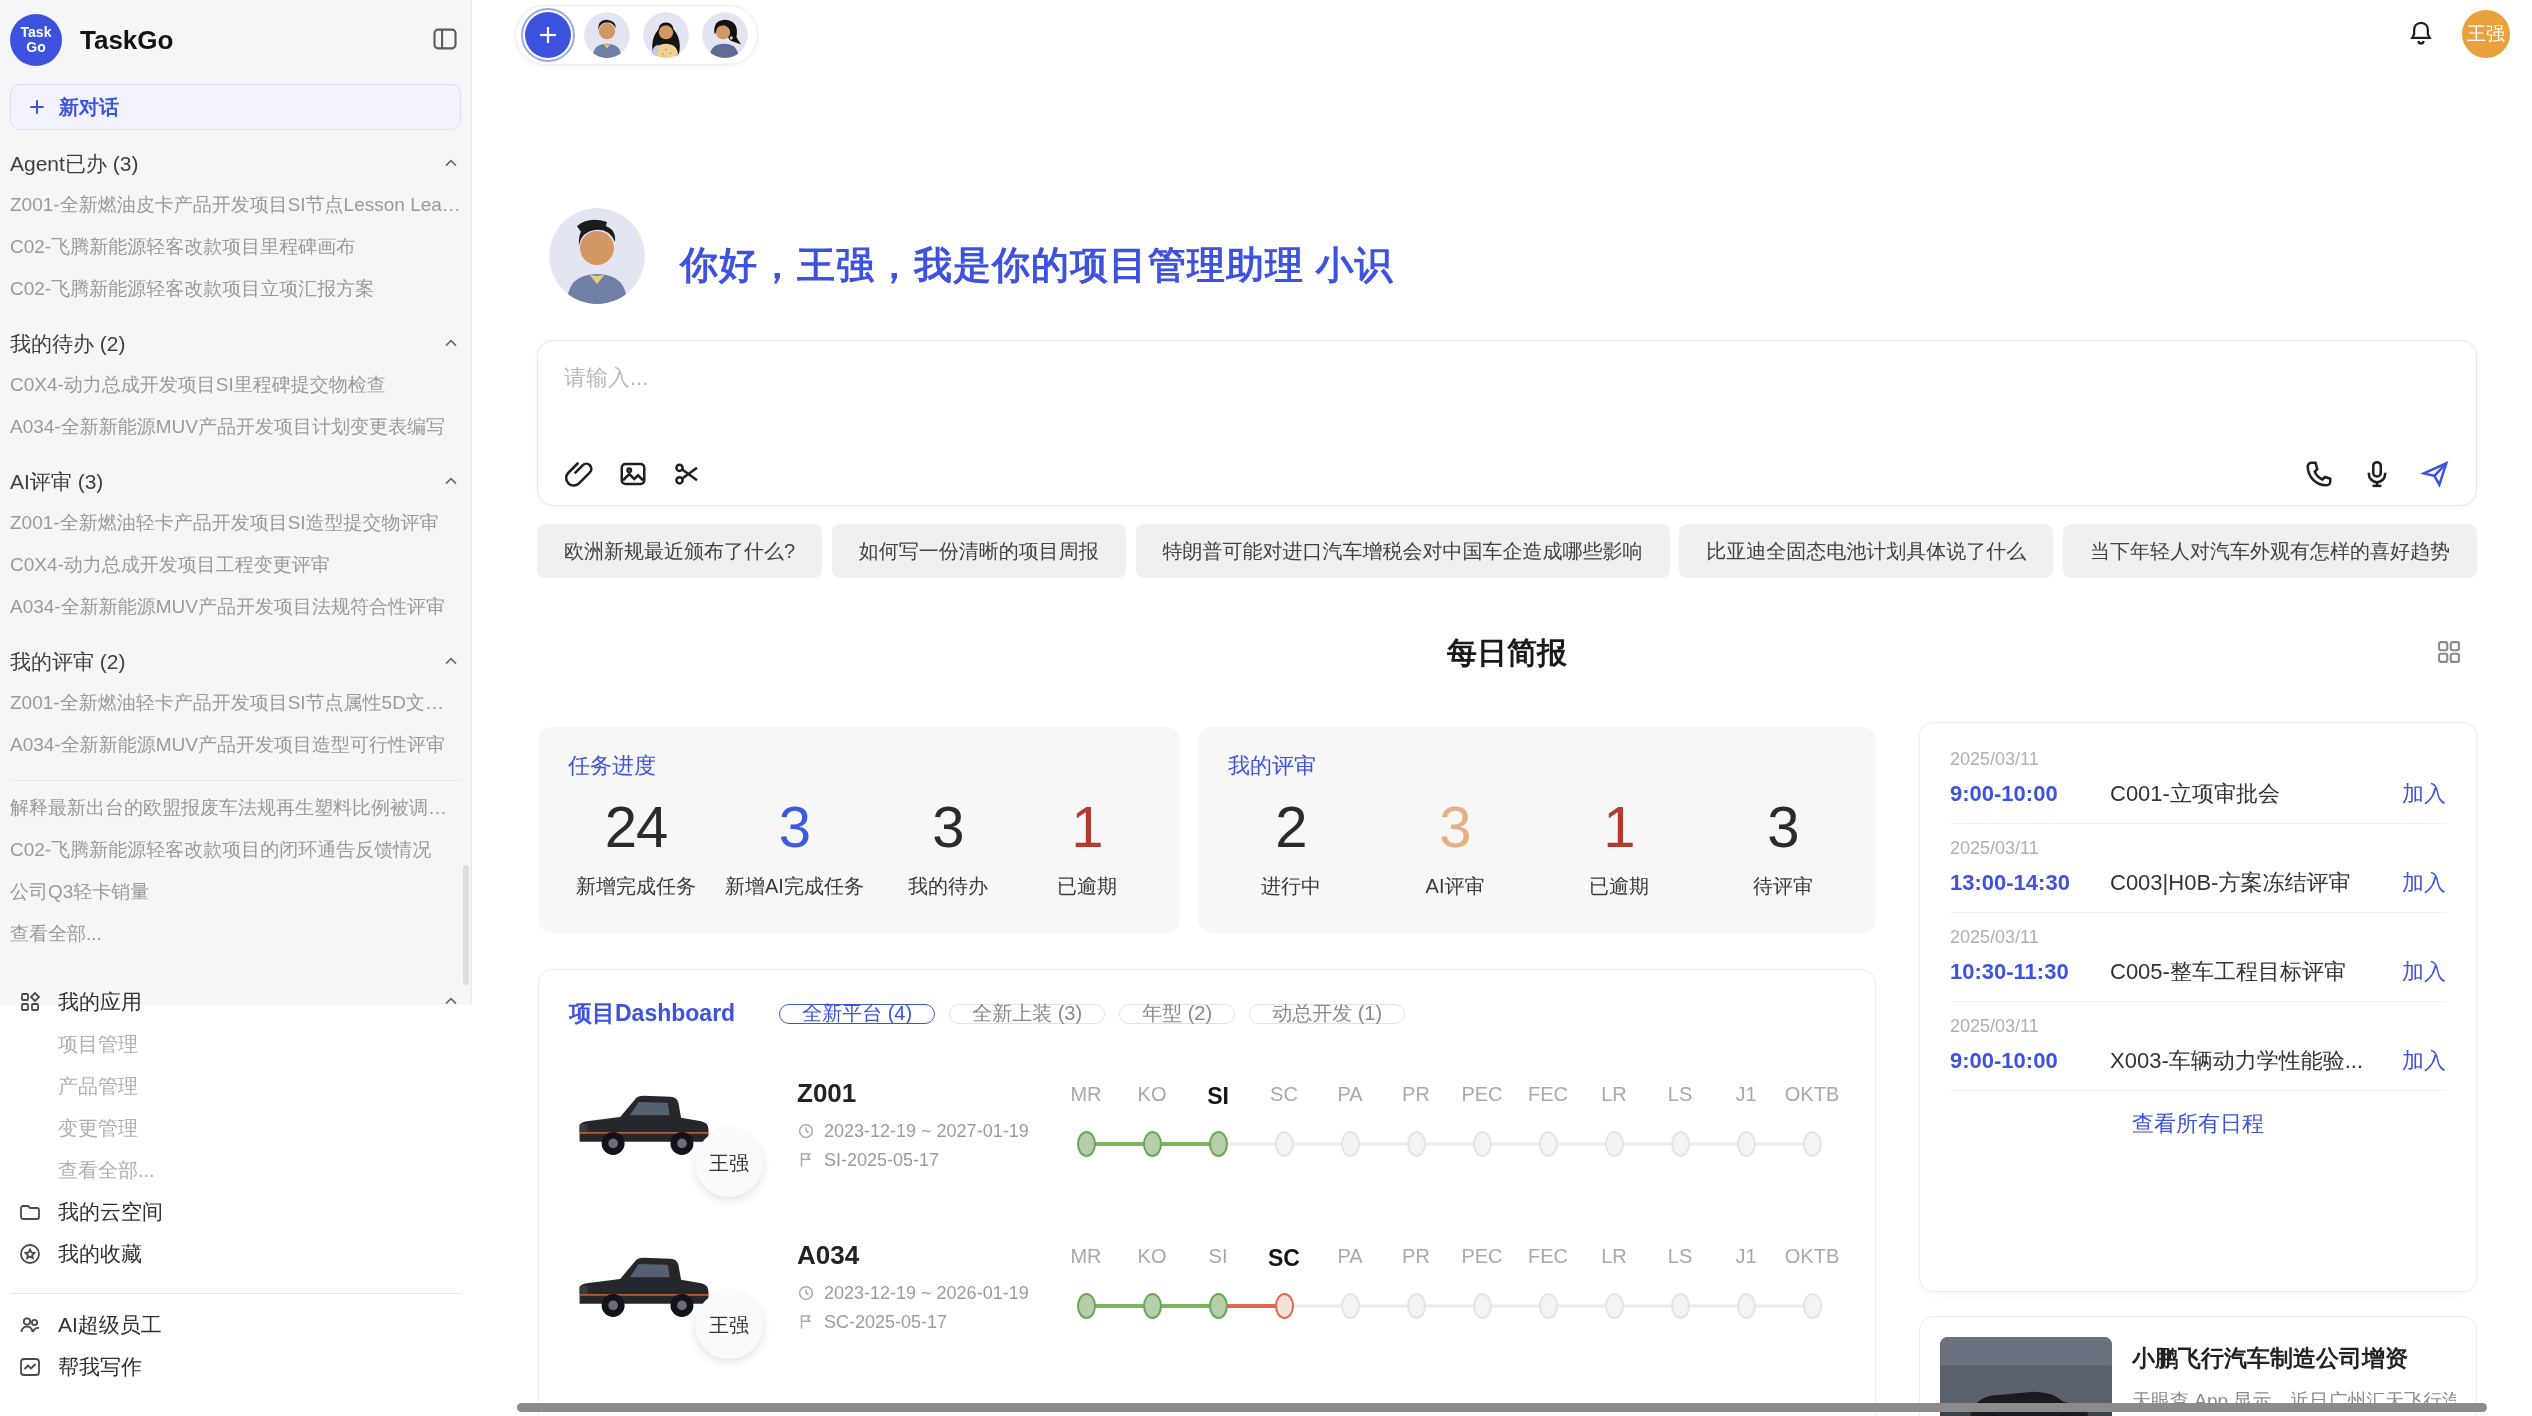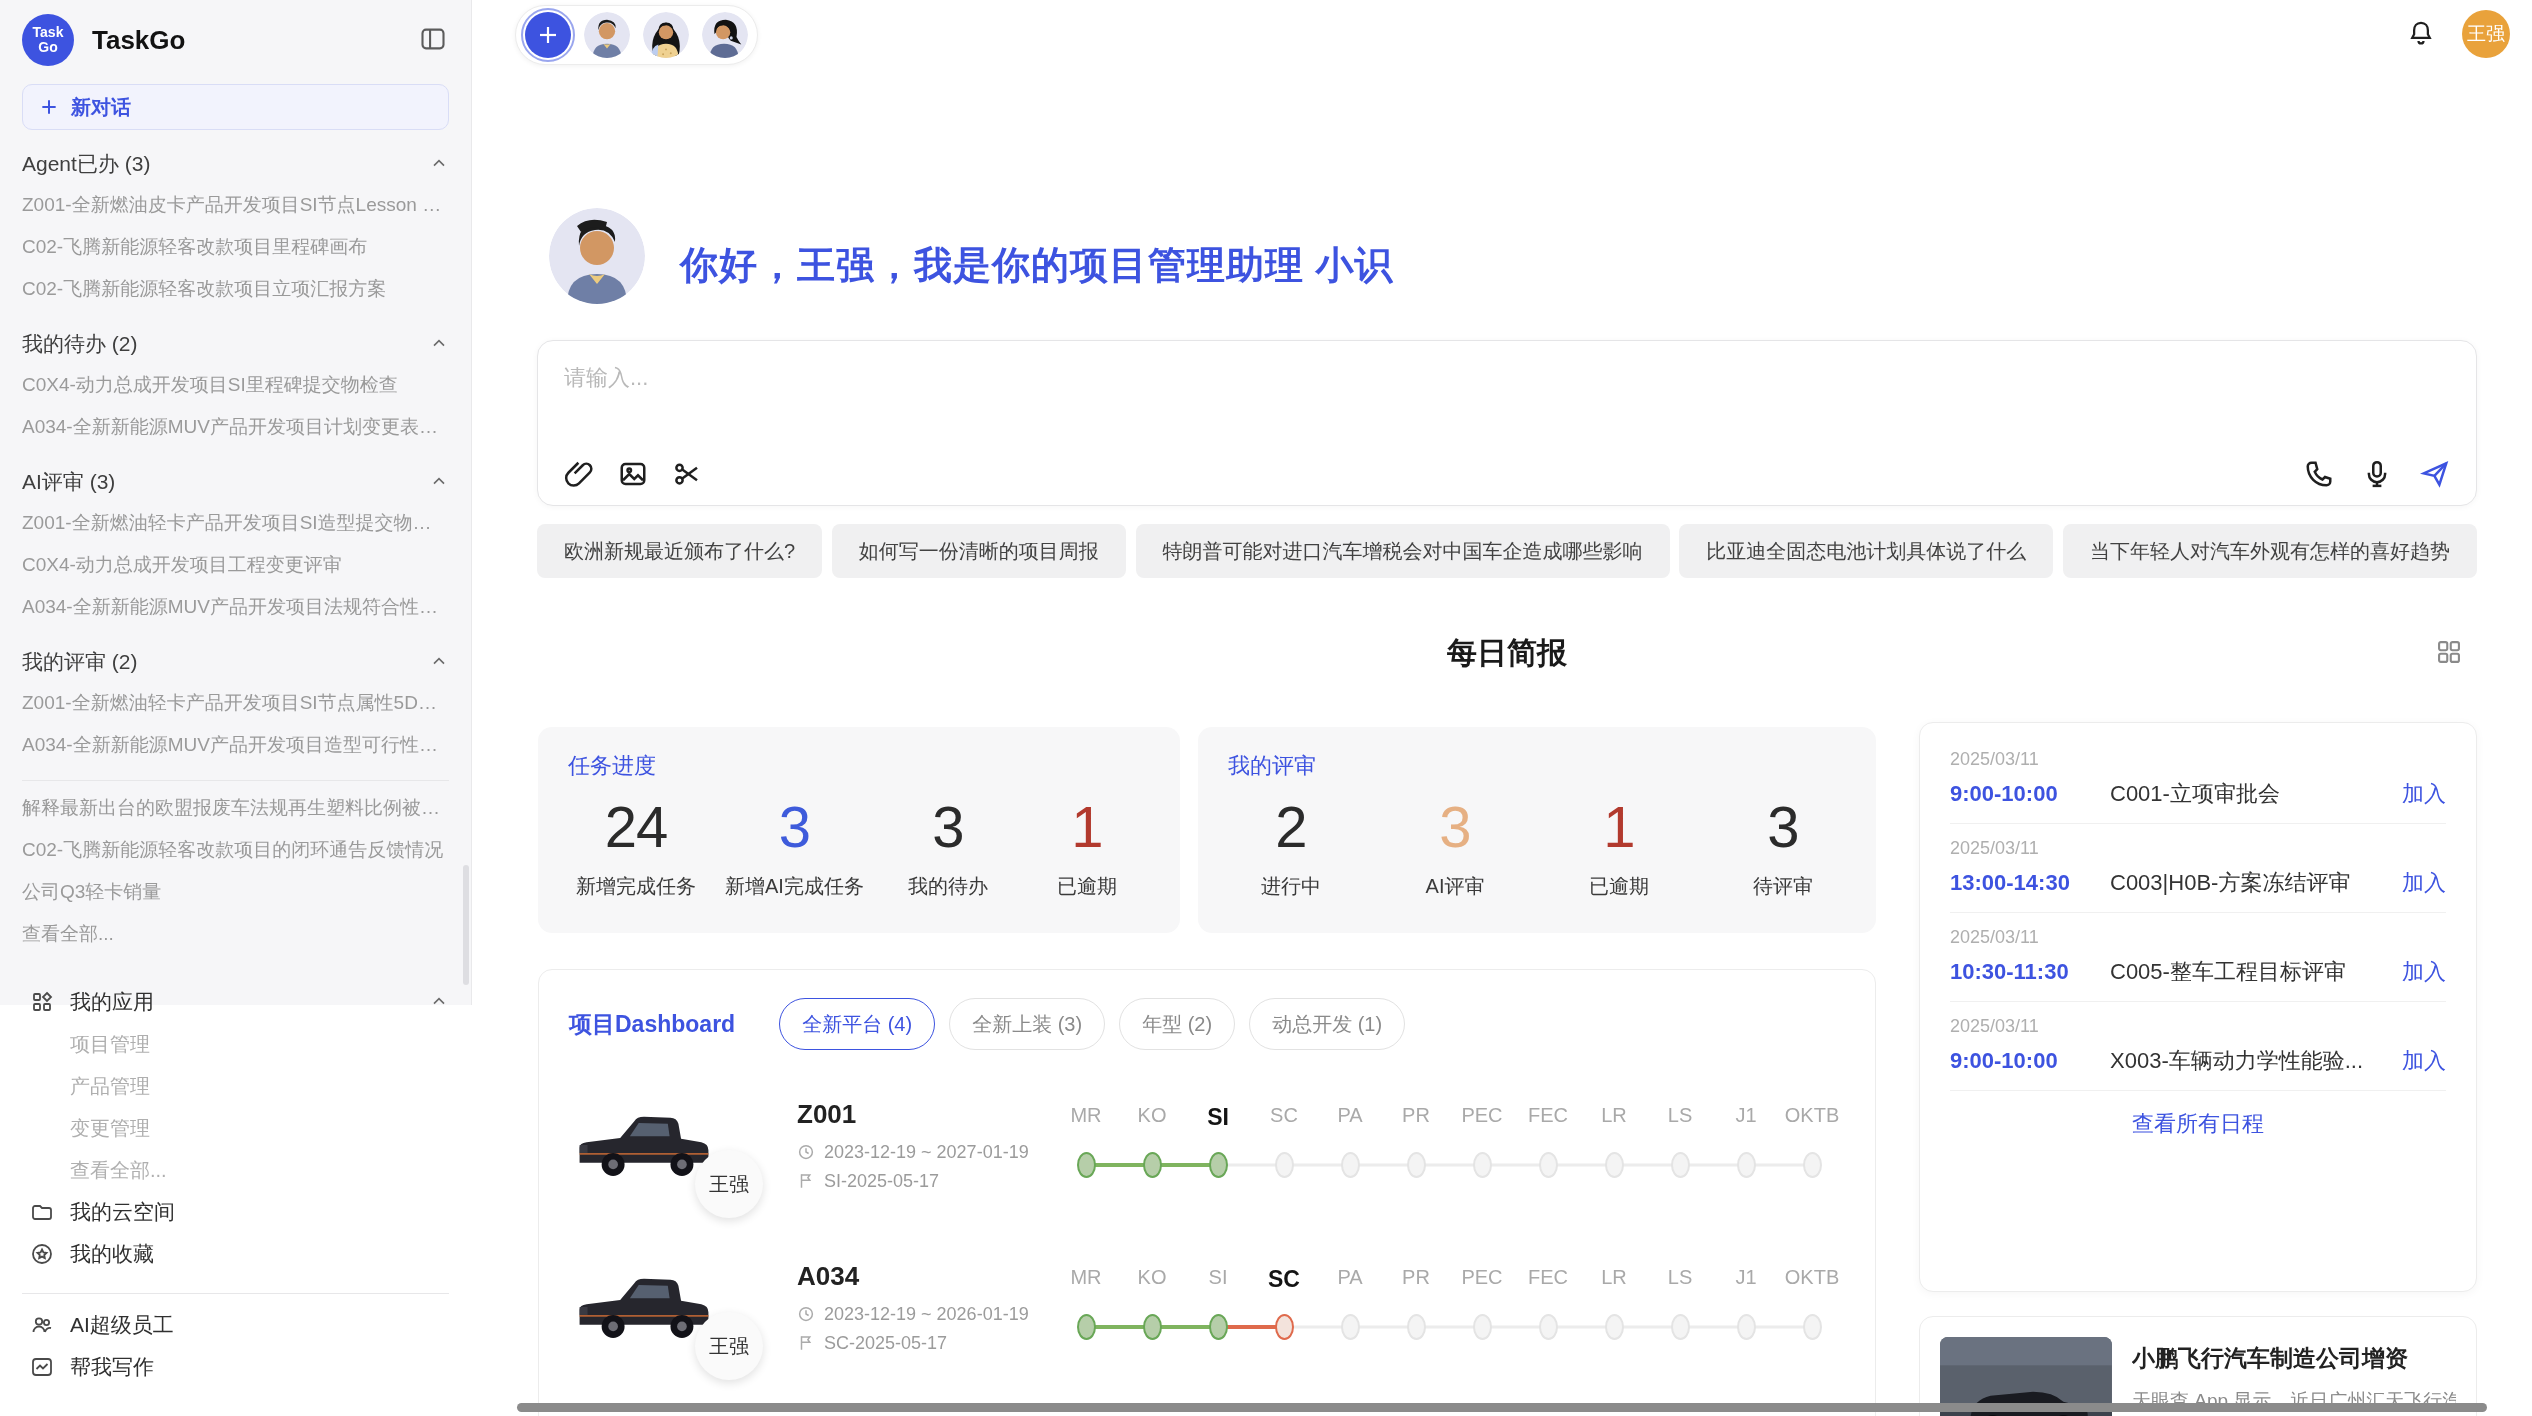"Task" .sidebar { padding: 12px 22px -> 12px 10px }
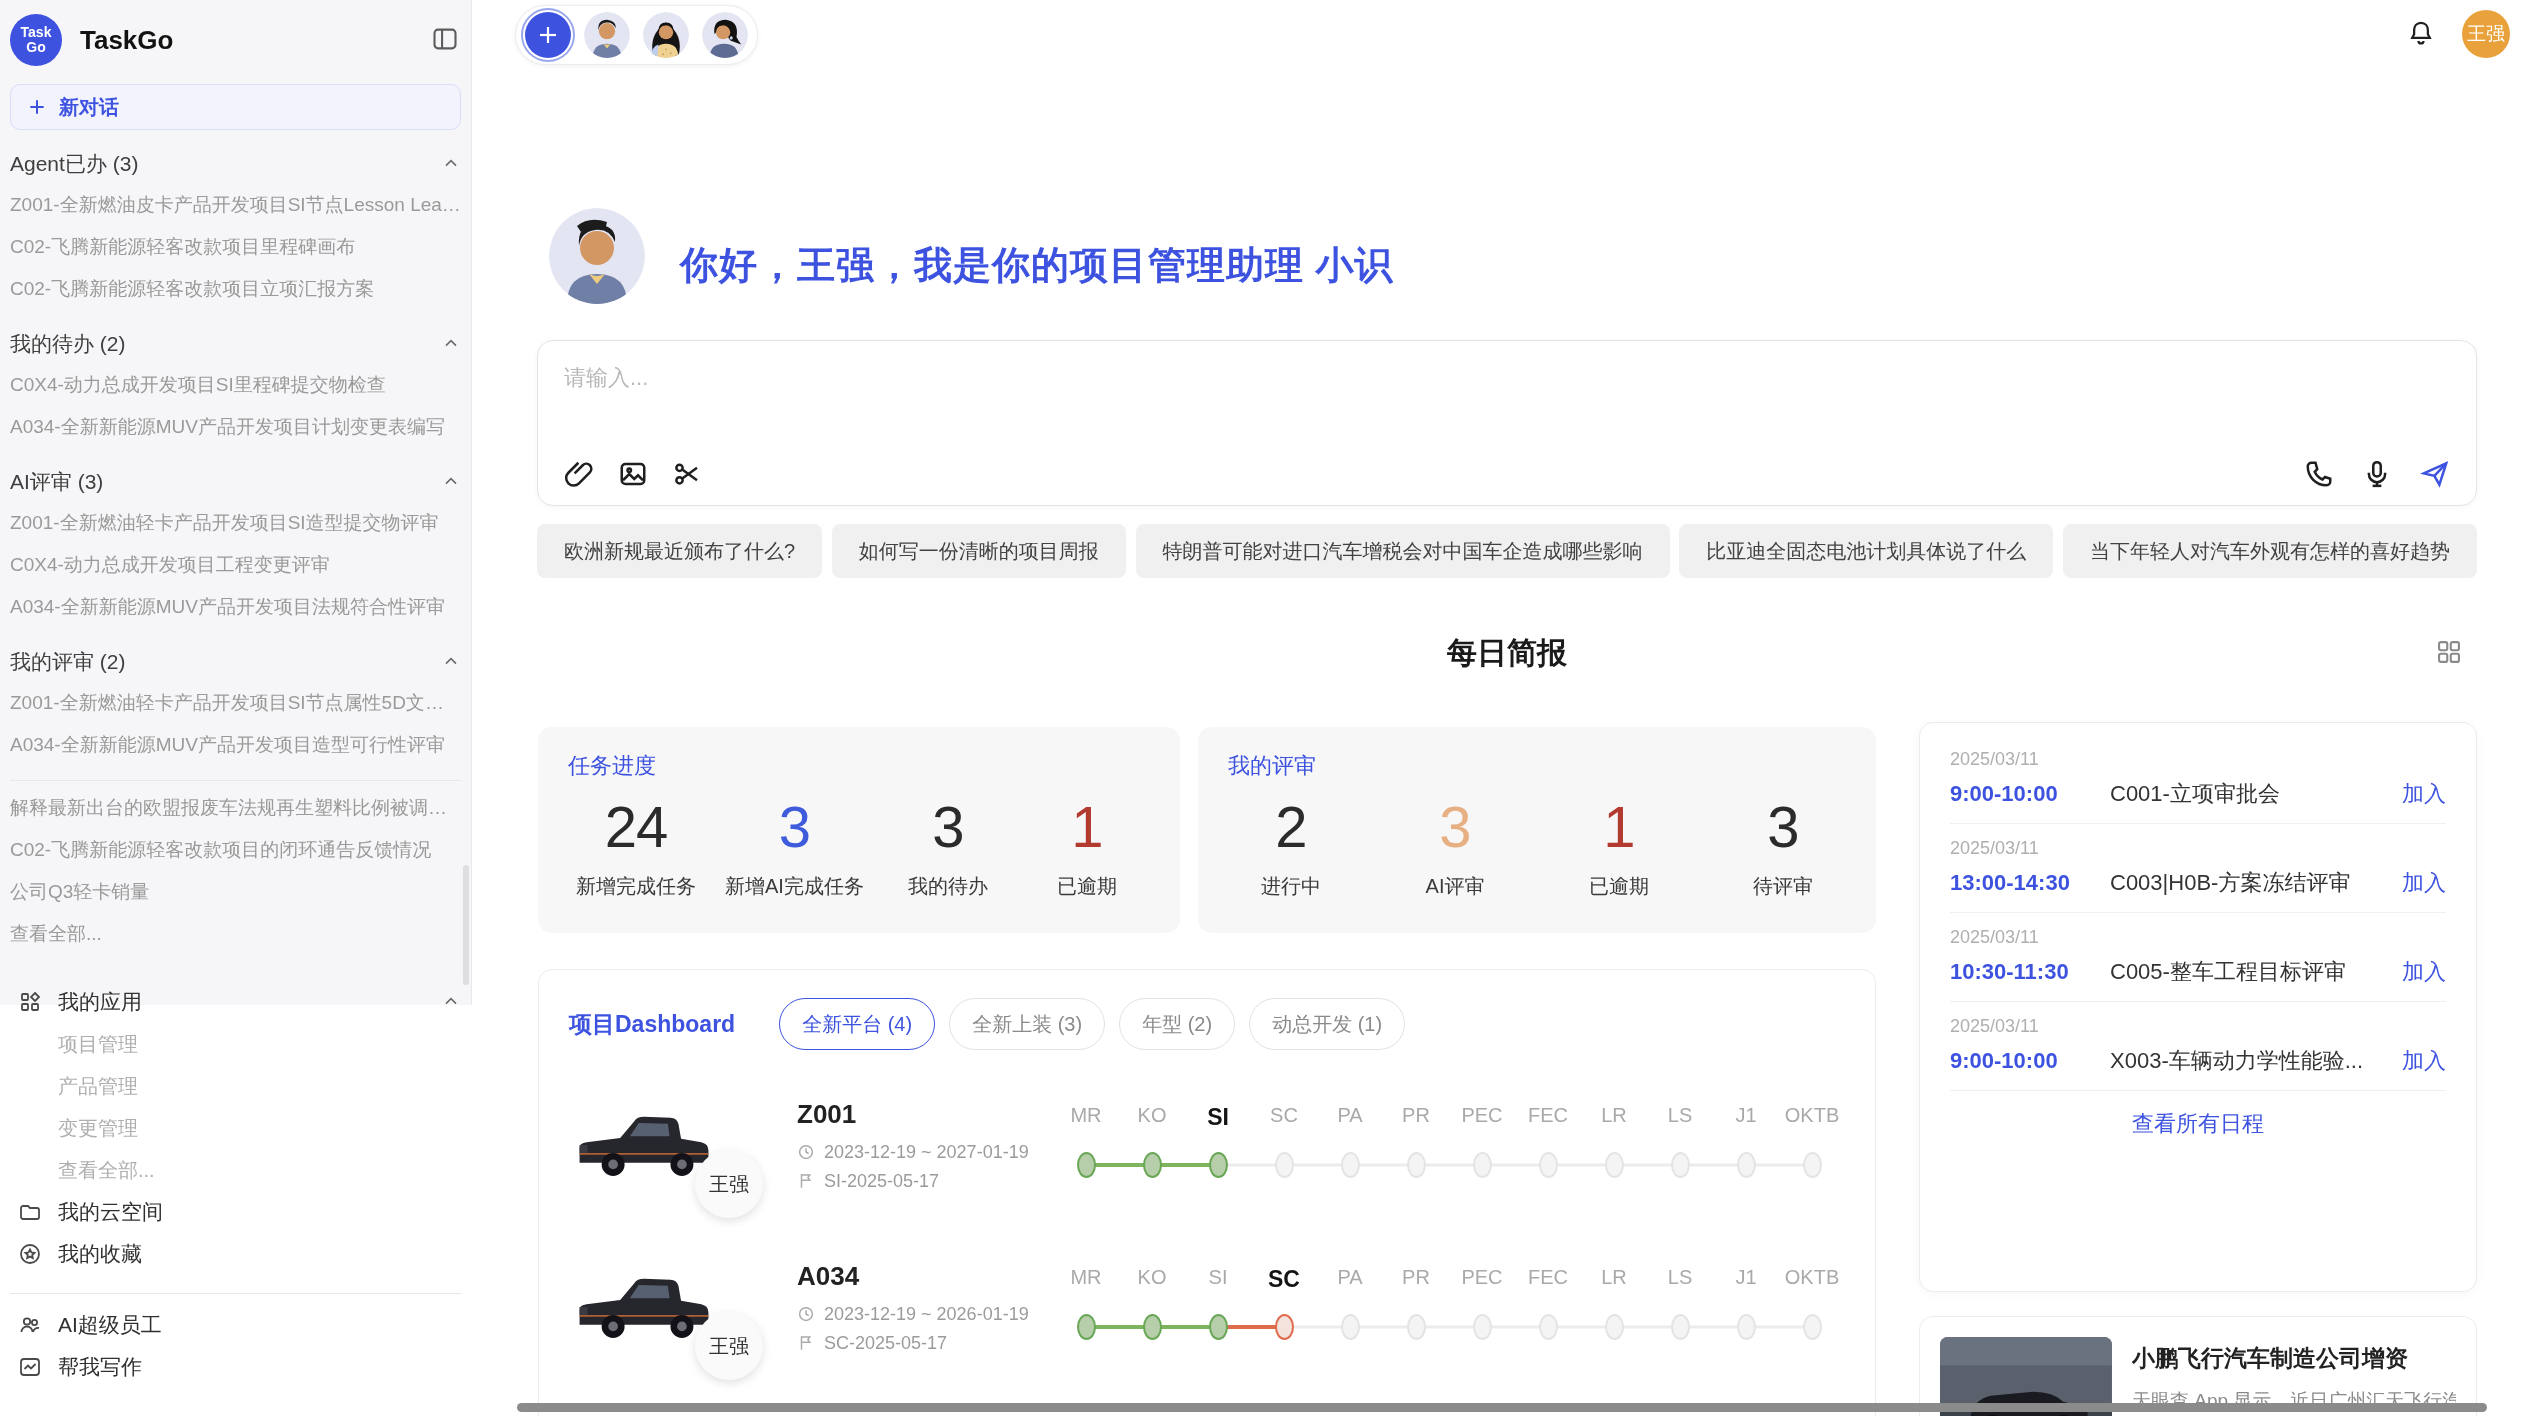"全新平台 (4)" .tab { height: 52px -> 20px }
